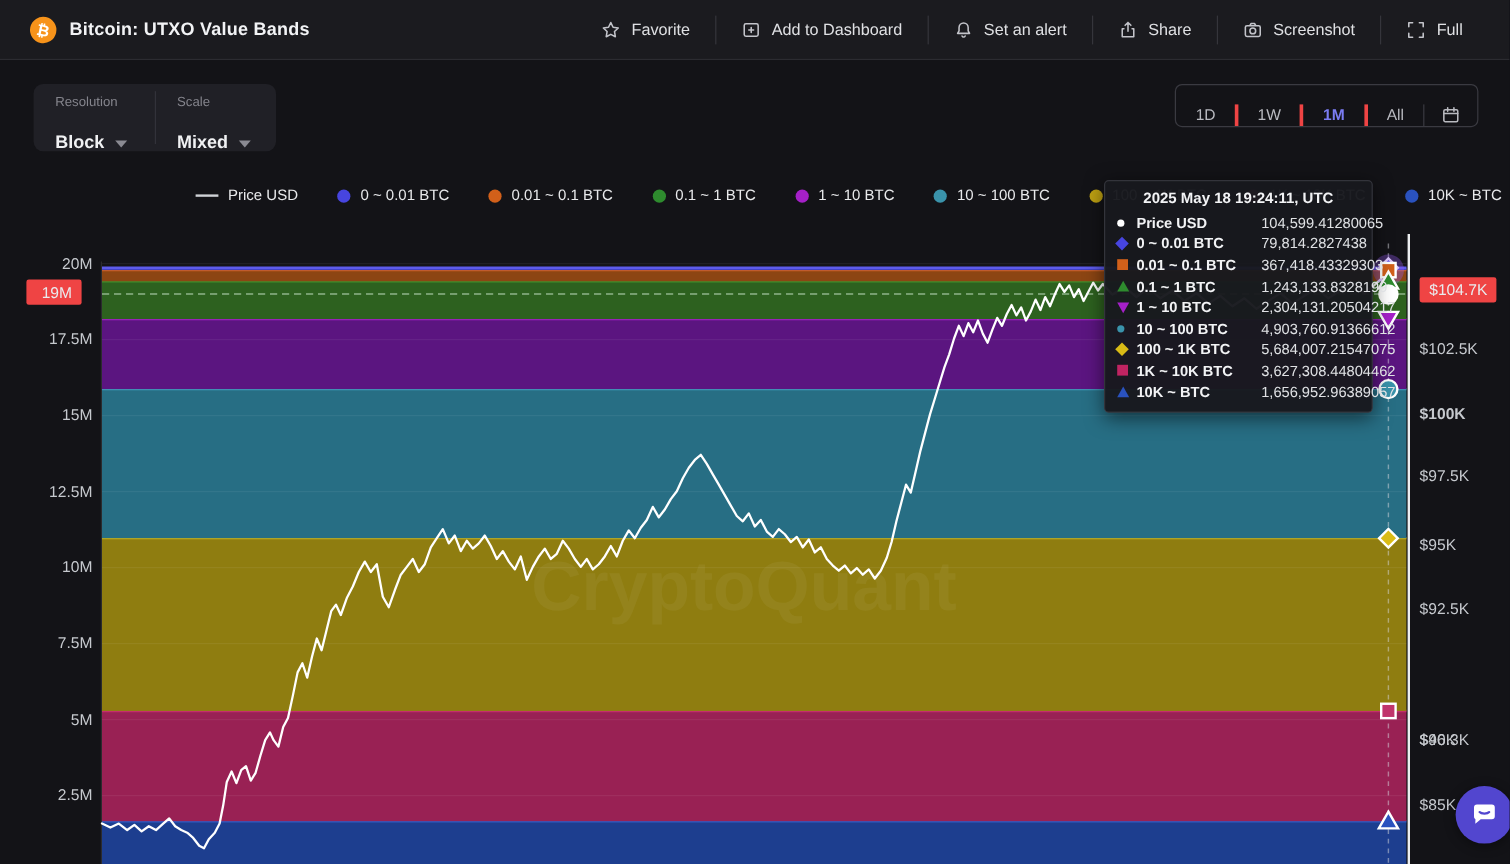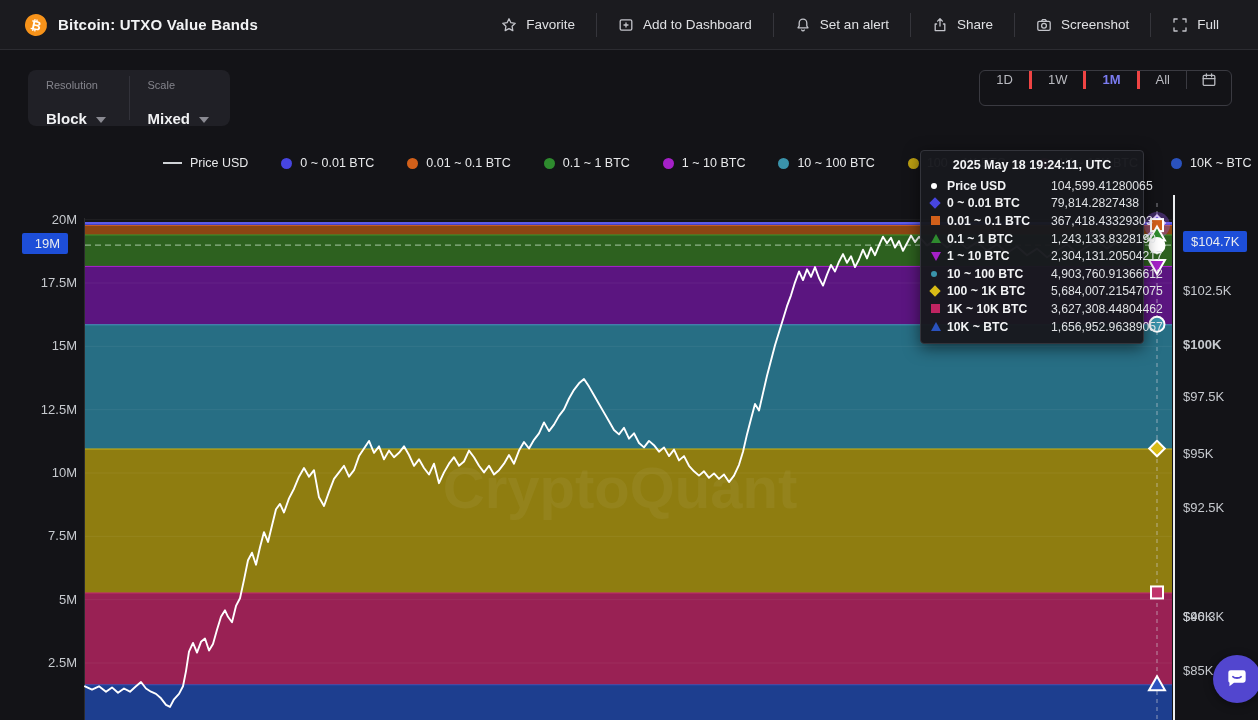"1D" .range { align-items: flex-start -> flex-end }
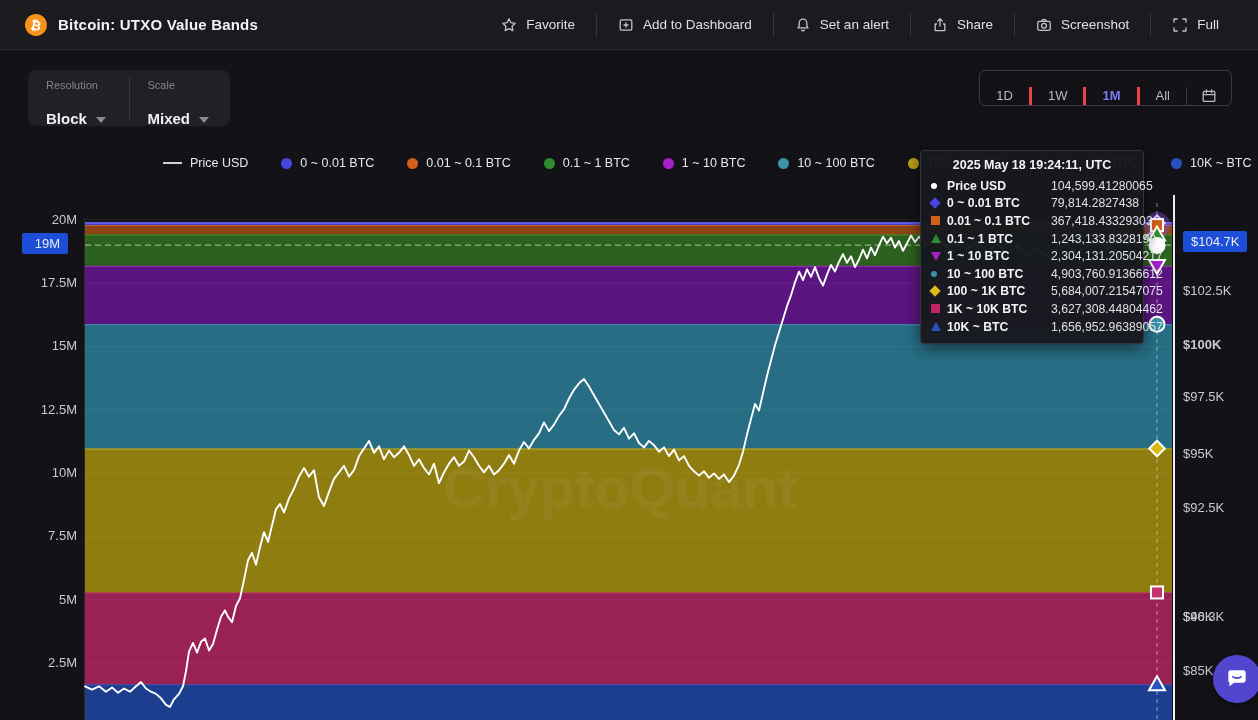"19M" .ax-hl { background: #1d4ed8 -> #ef4444 }
